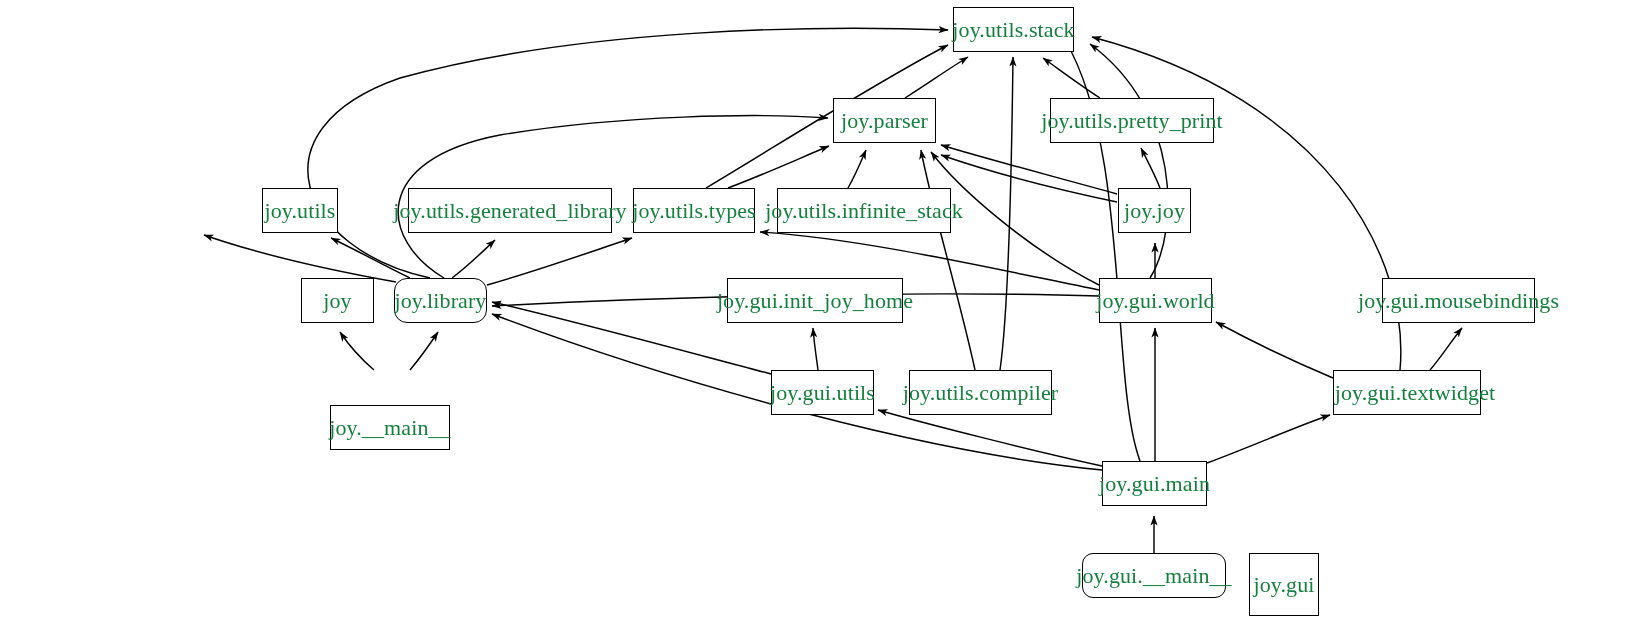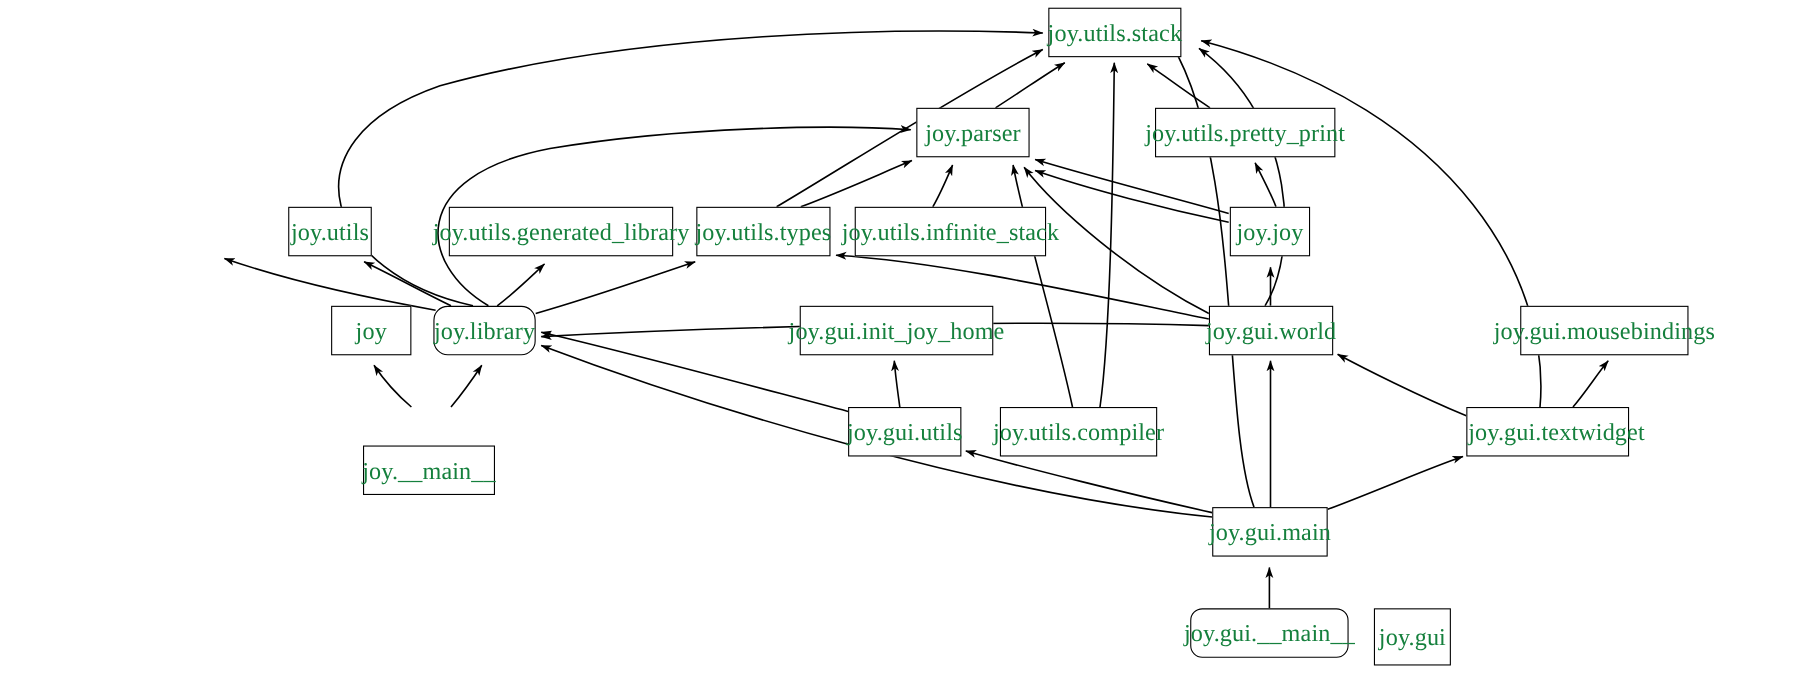"joy.gui" div.node { height: 52px -> 63px }
